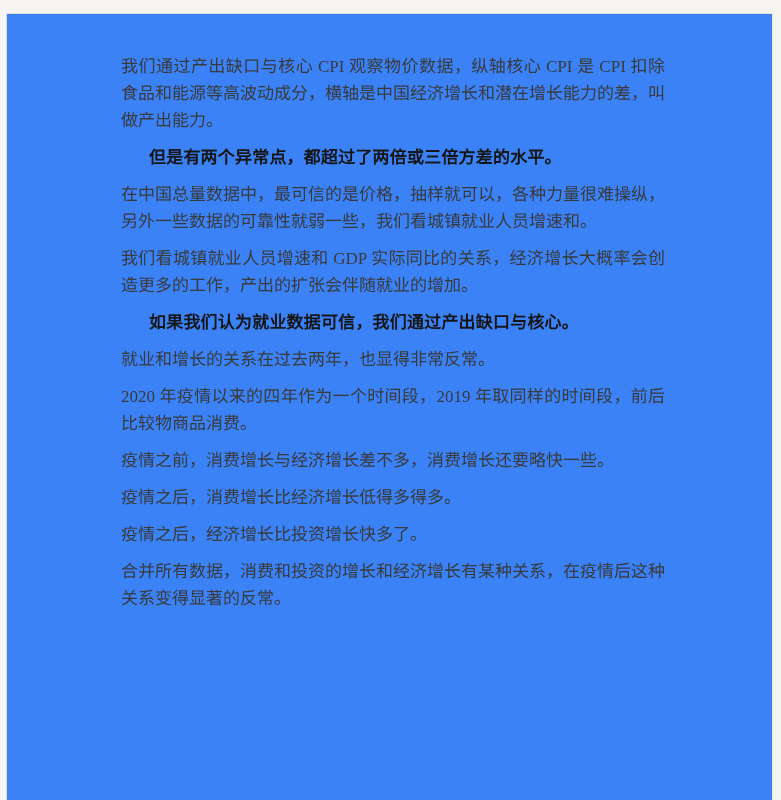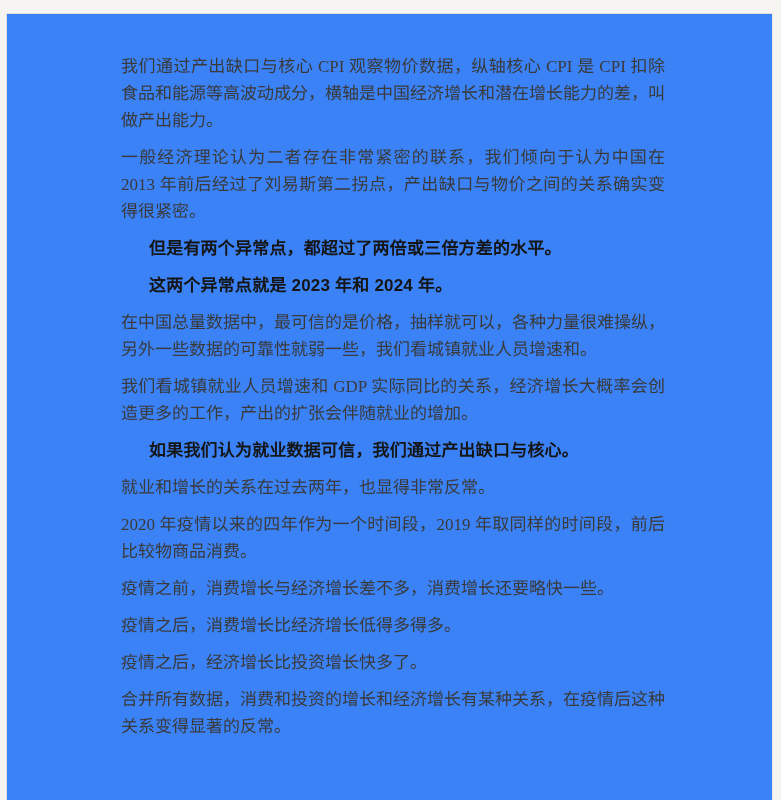"一般经济理论认为二者存在非常紧密的联系，我们倾向于认为中国在 2013" p { html: <p>一般经济理论认为二者存在非常紧密的联系，我们倾向于认为中国在 2013 年前后经过了刘易斯第二拐点，产出缺口与物价之间的关系确实变得很紧密。</p> -> none }
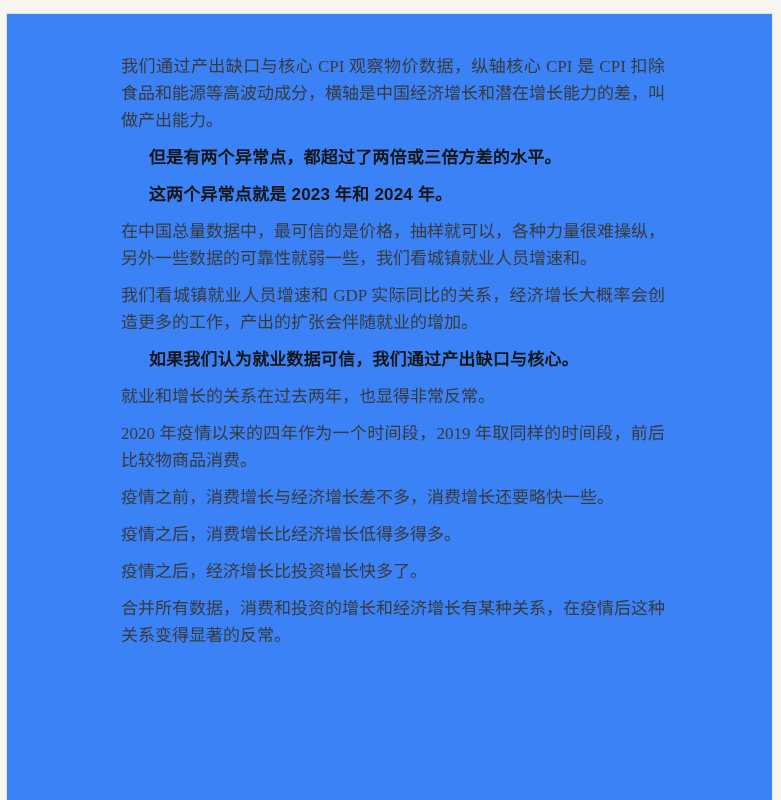"这两个异常点就是 2023 年和 2024 年。" p.bold { html: <p>这两个异常点就是 2023 年和 2024 年。</p> -> none }
